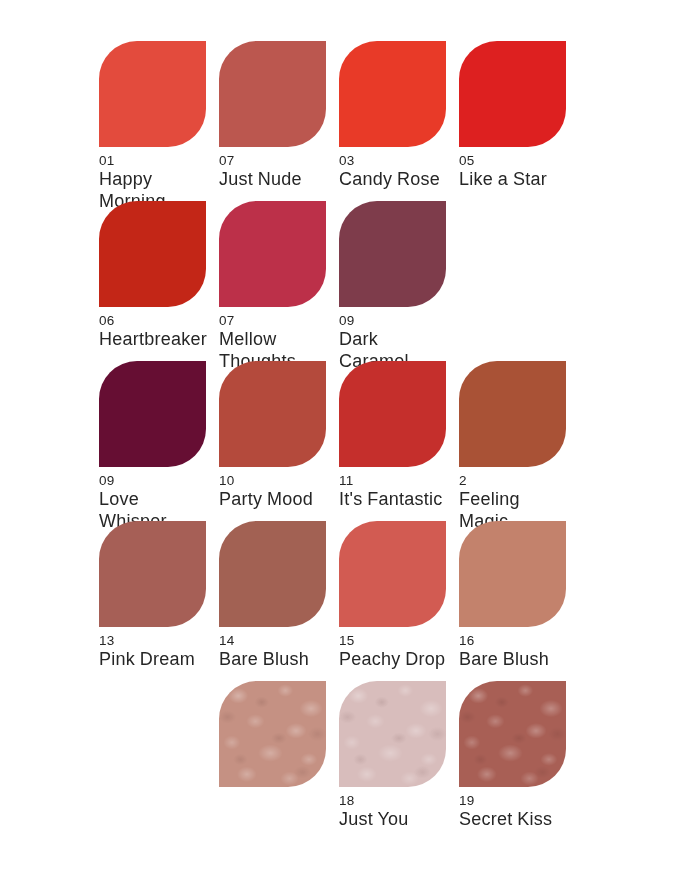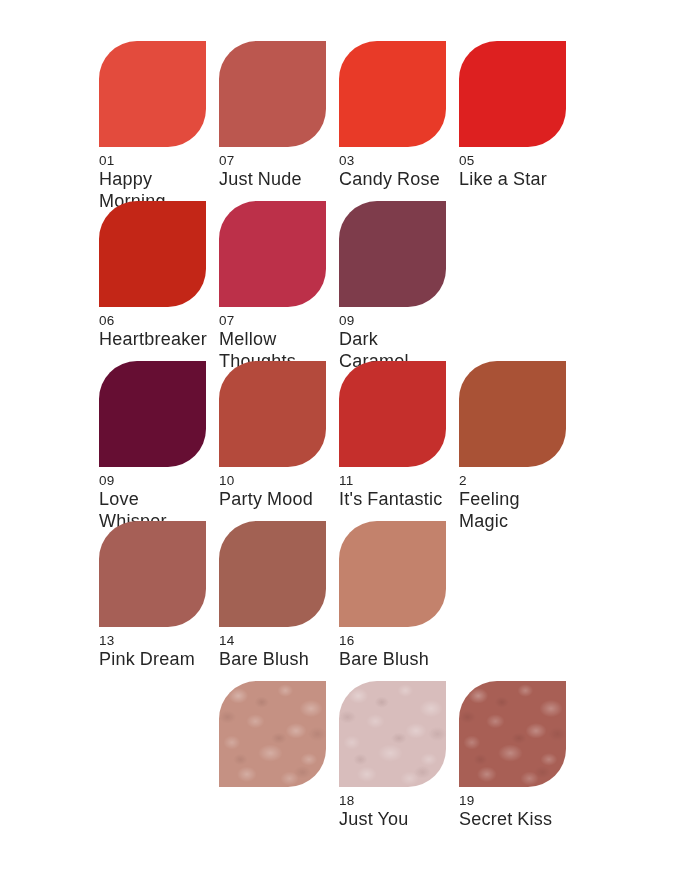"15" div.swatch-cell { html: none -> <div> <div></div> <div> <span>15</span> <span>Peachy Drop</span> </div> </div> }
